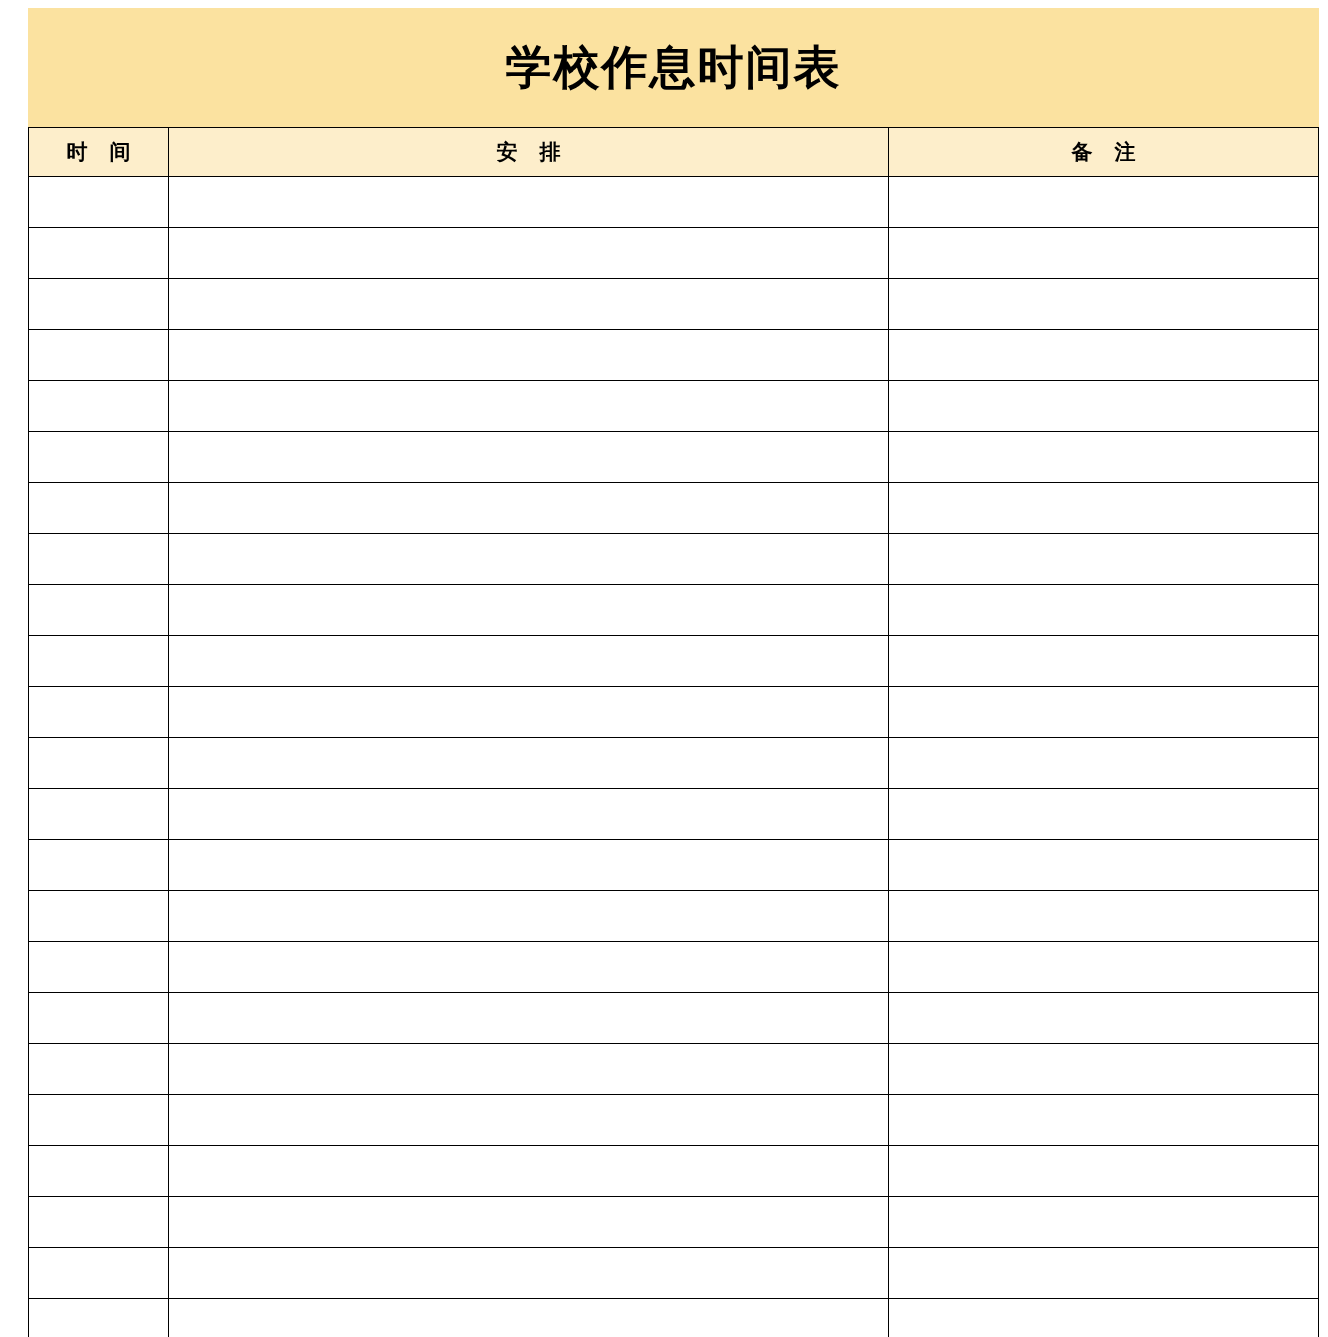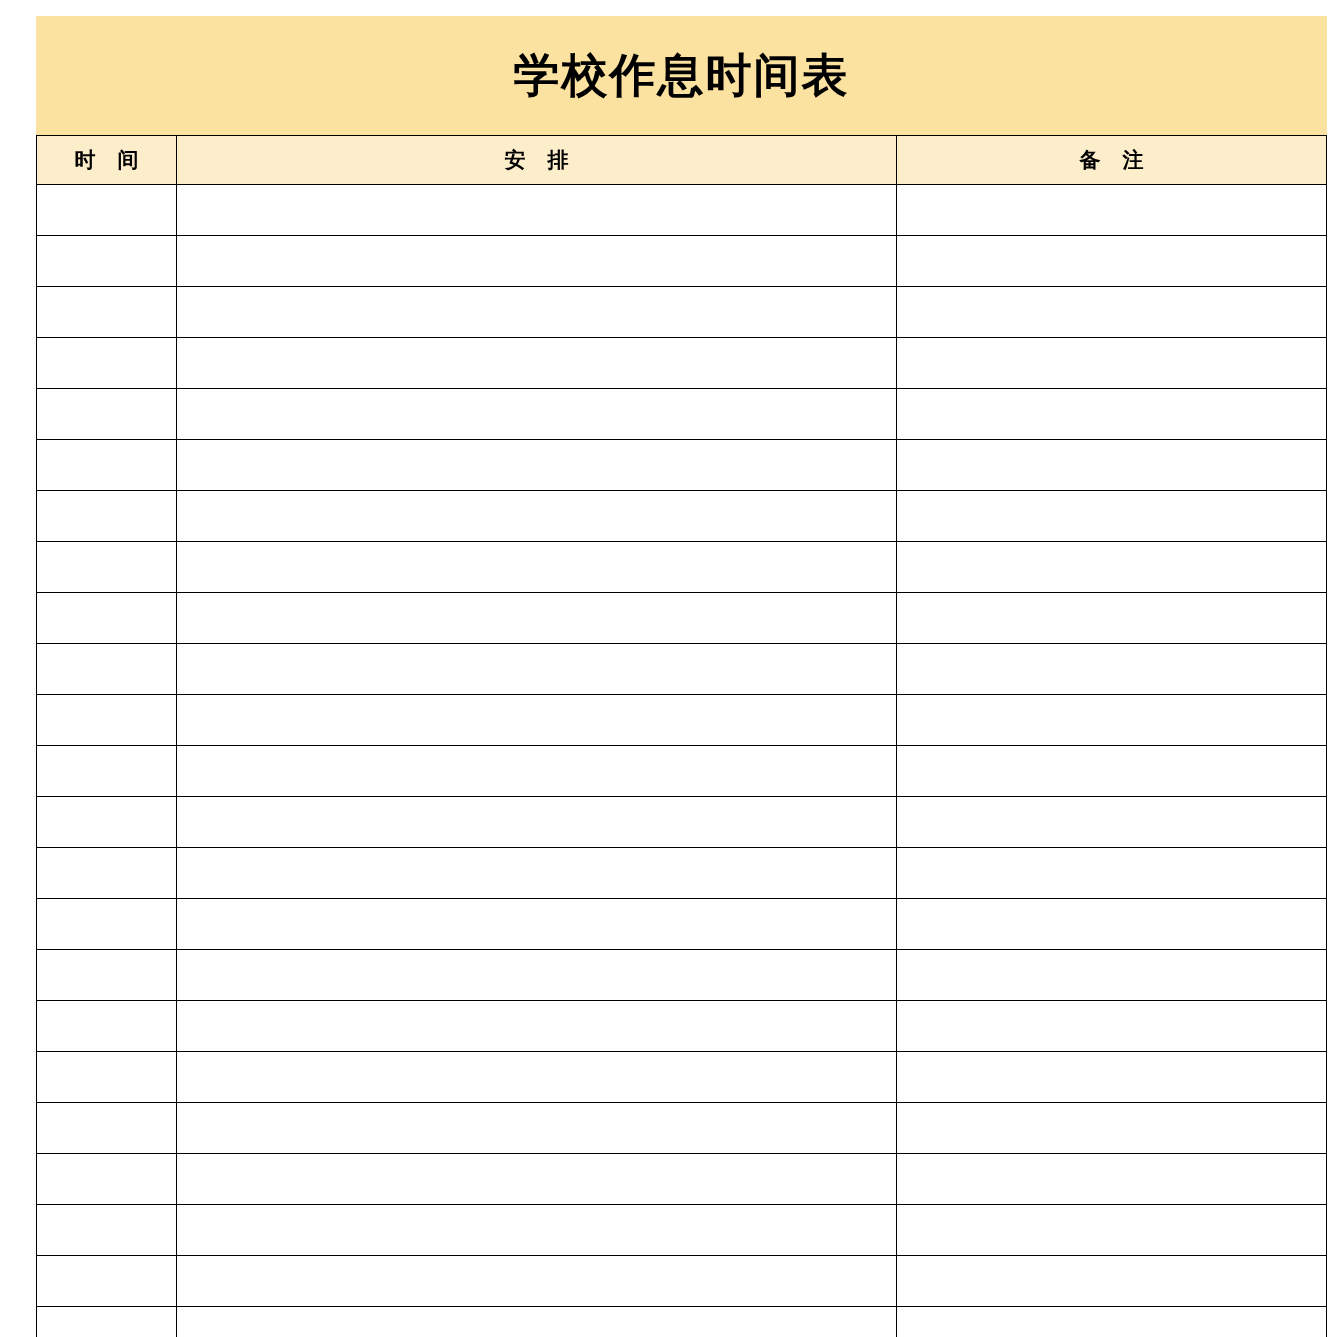"学校作息时间表" .sheet { padding: 16px -> 8px }
